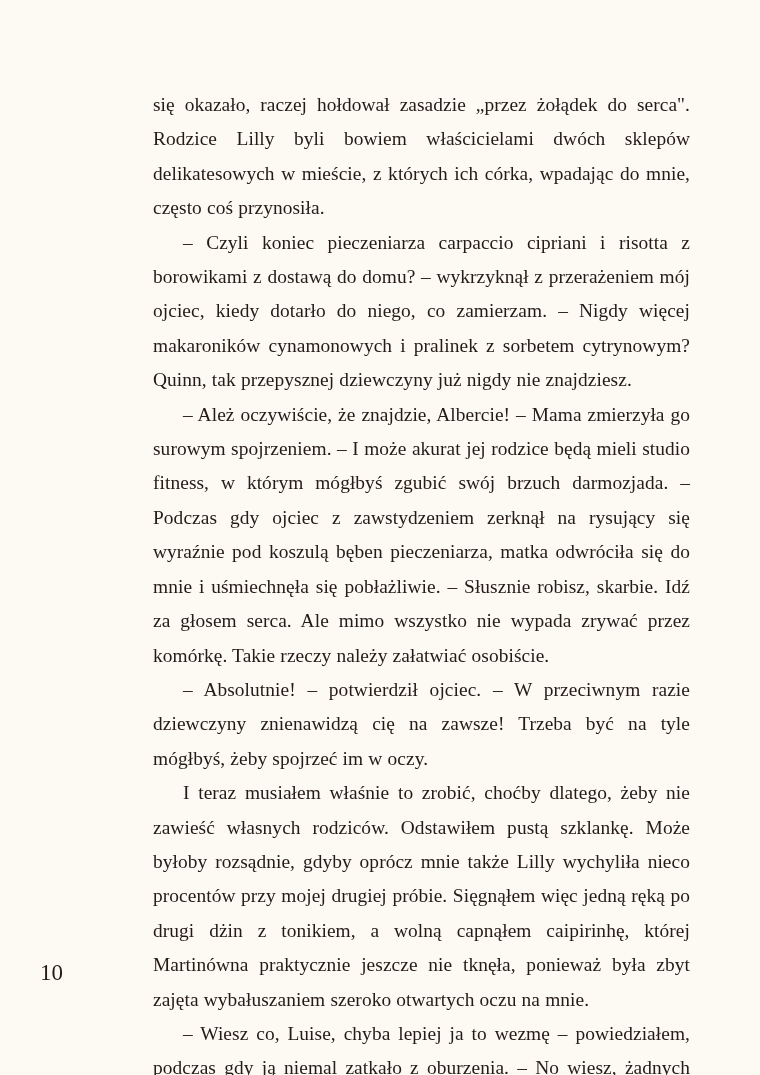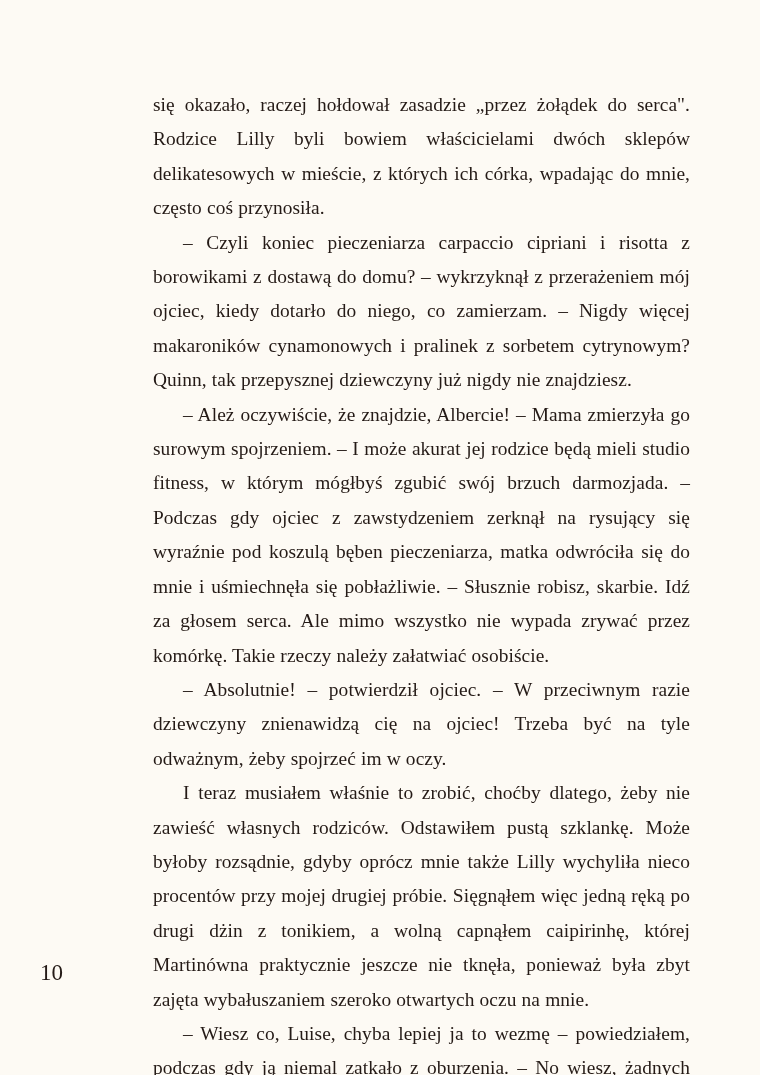"– Absolutnie! – potwierdził ojciec." p.para { text: ojciec! Trzeba być na tyle odważnym -> zawsze! Trzeba być na tyle mógłbyś }
